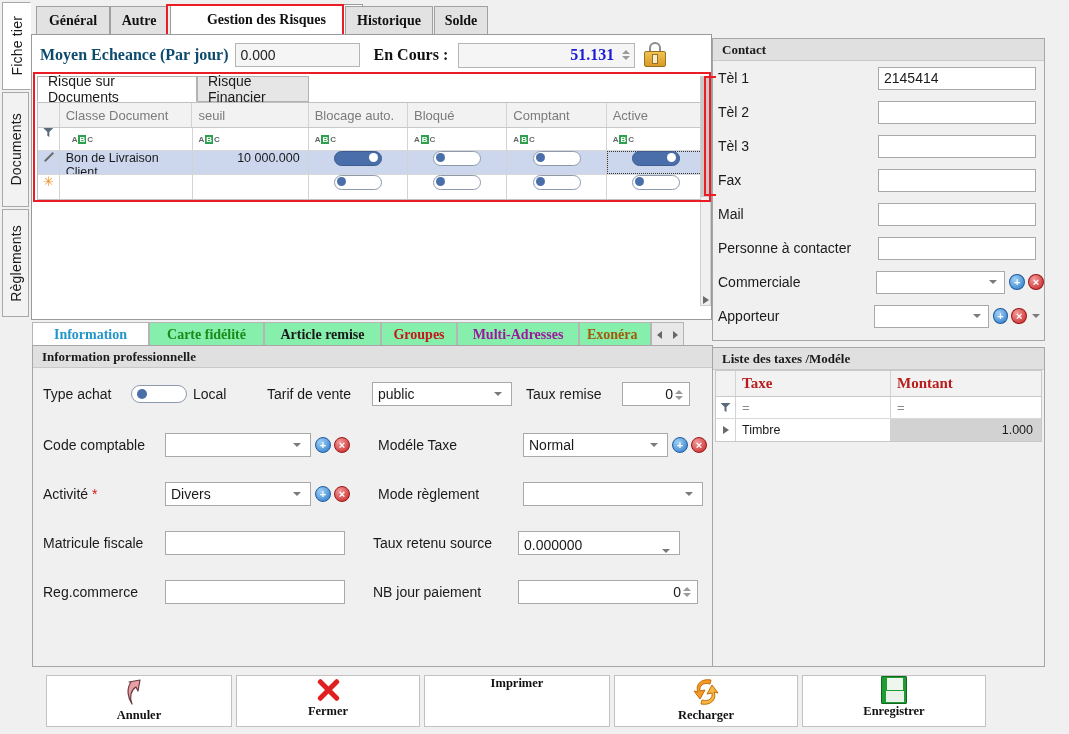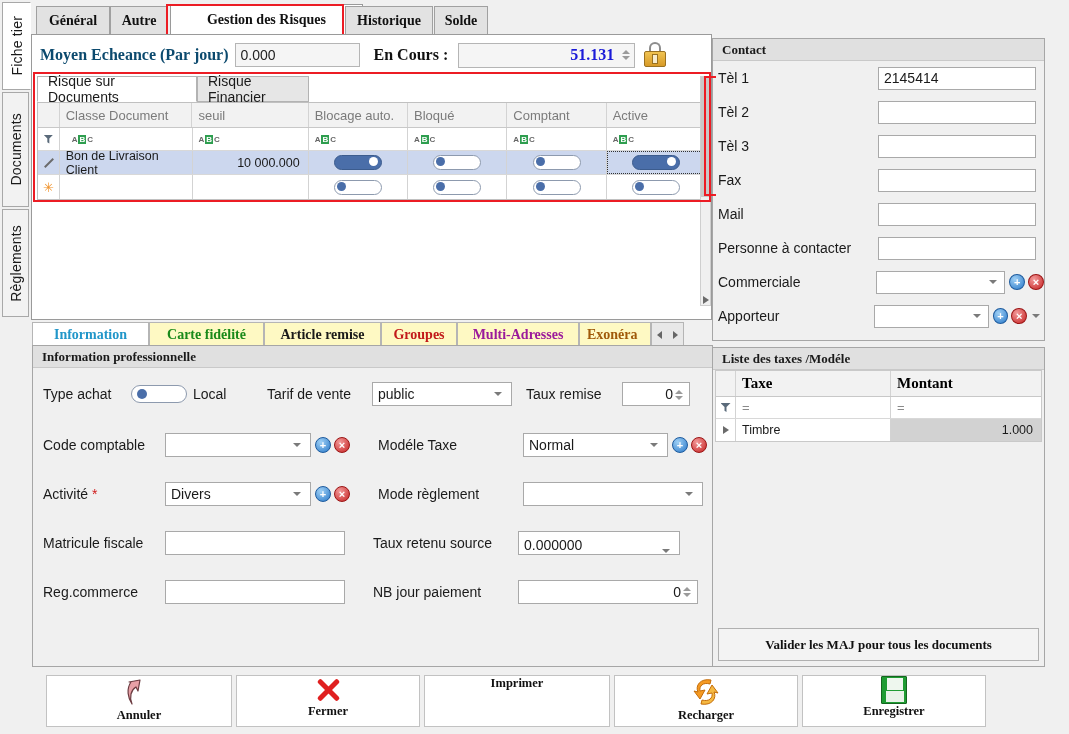"A C" .gcell { align-items: center -> none }
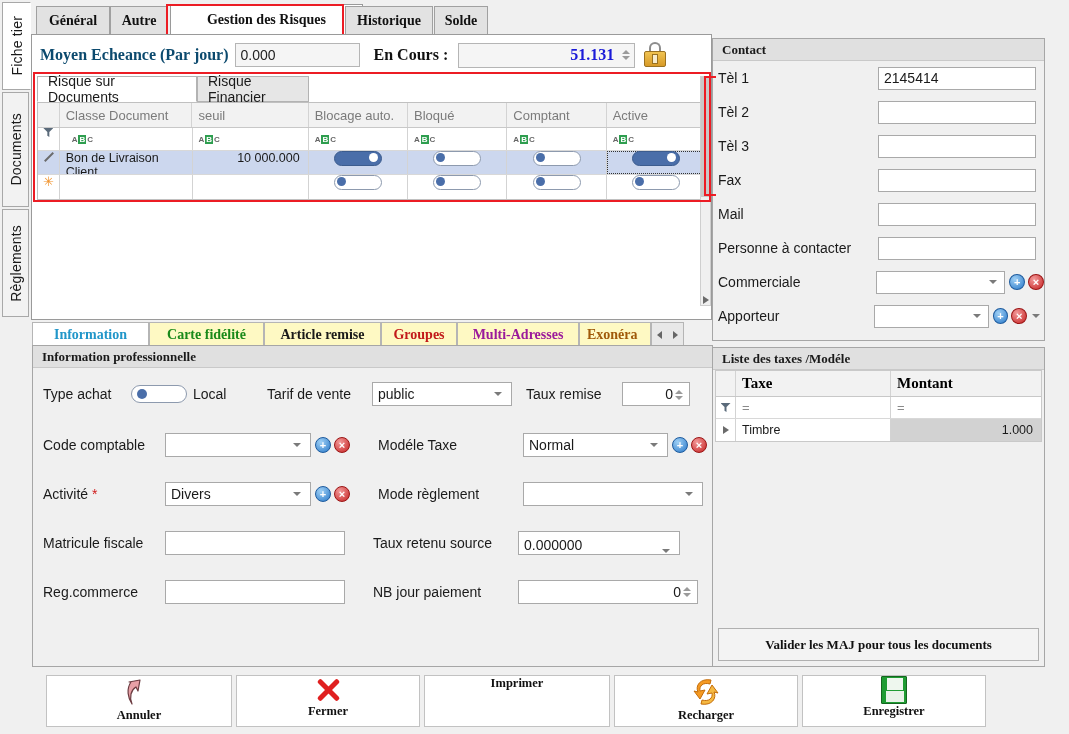"Carte fidélité" .btab { background: #fef9c3 -> #86efac }
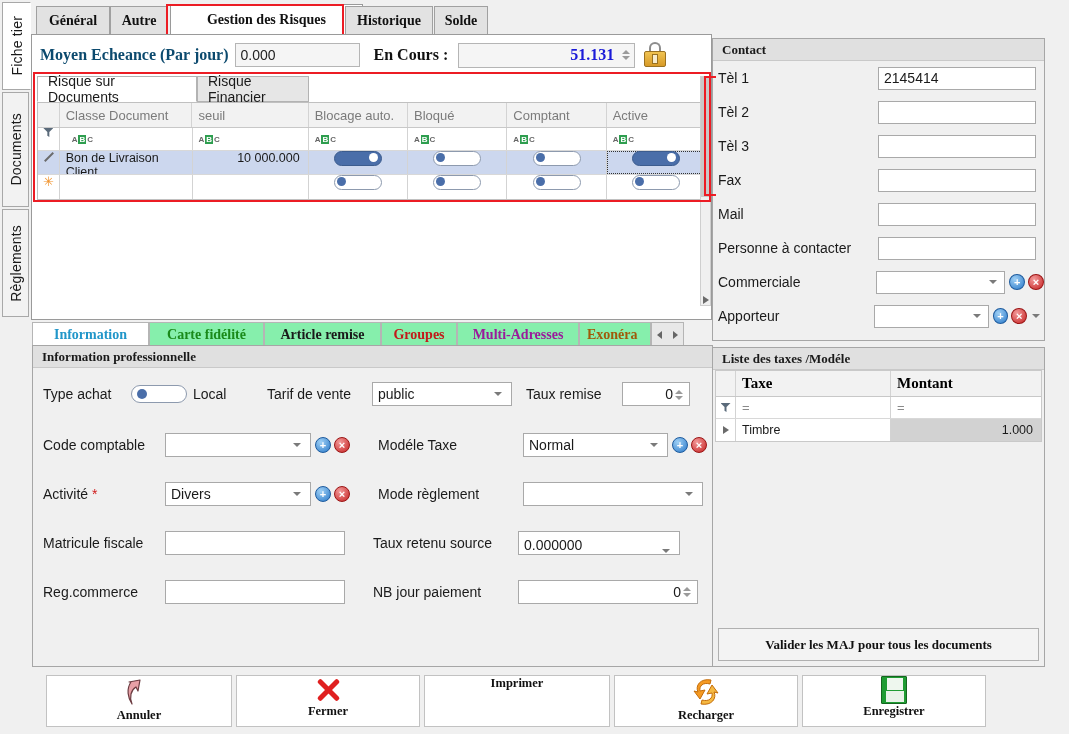"Taxe" .thead .tcell { color: #000000 -> #b91c1c }
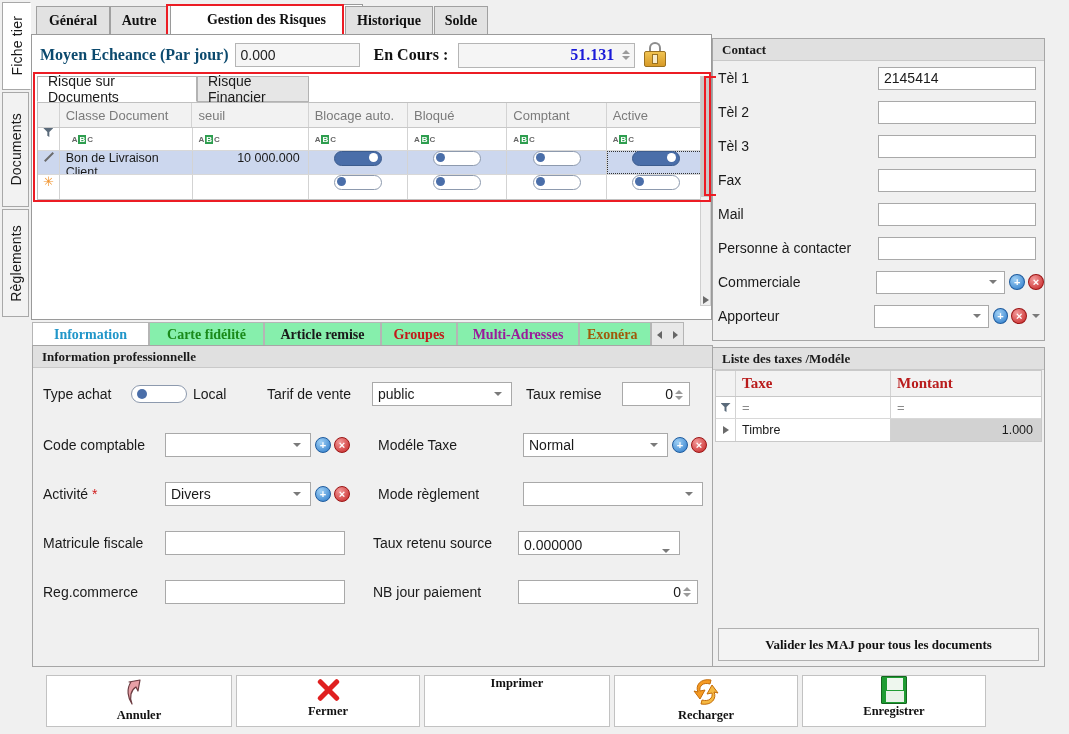"Valider les MAJ pour tous" div.validbtn { html: <div>Valider les MAJ pour tous les documents</div> -> none }
